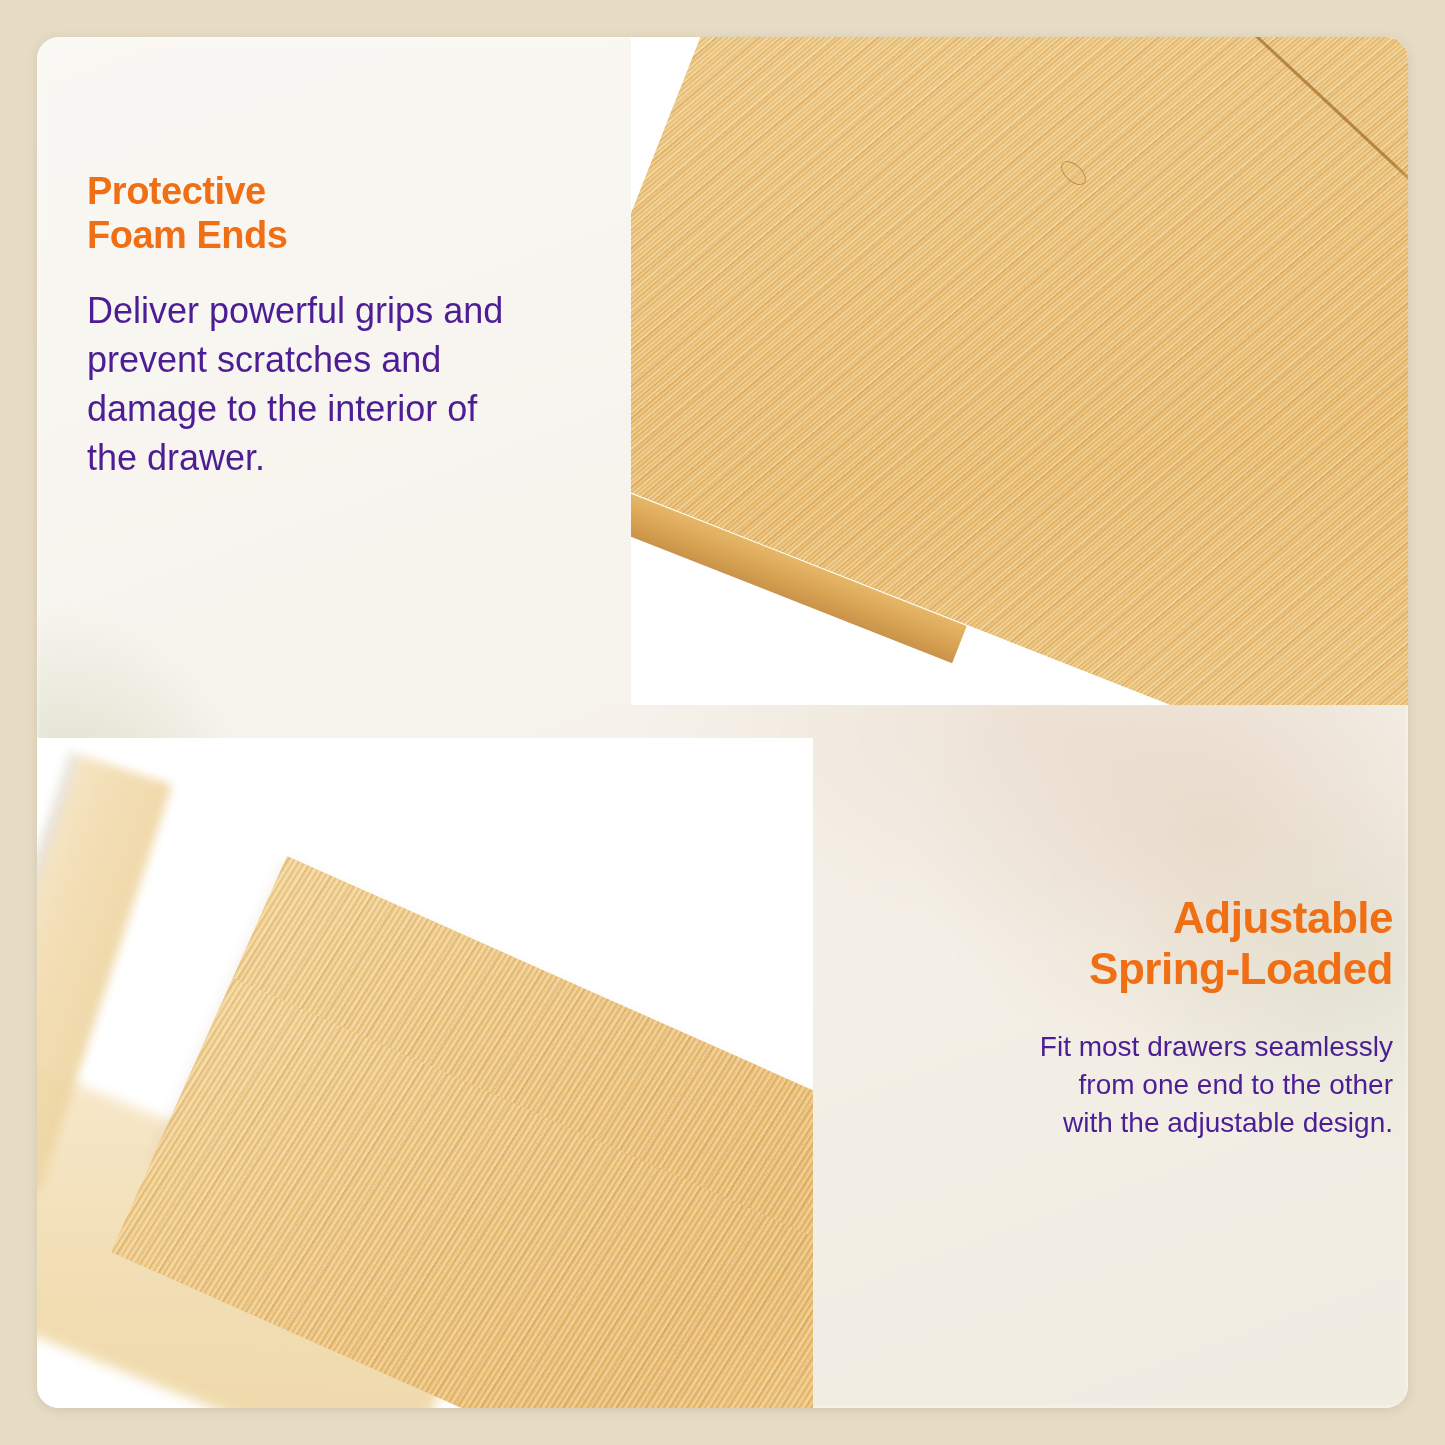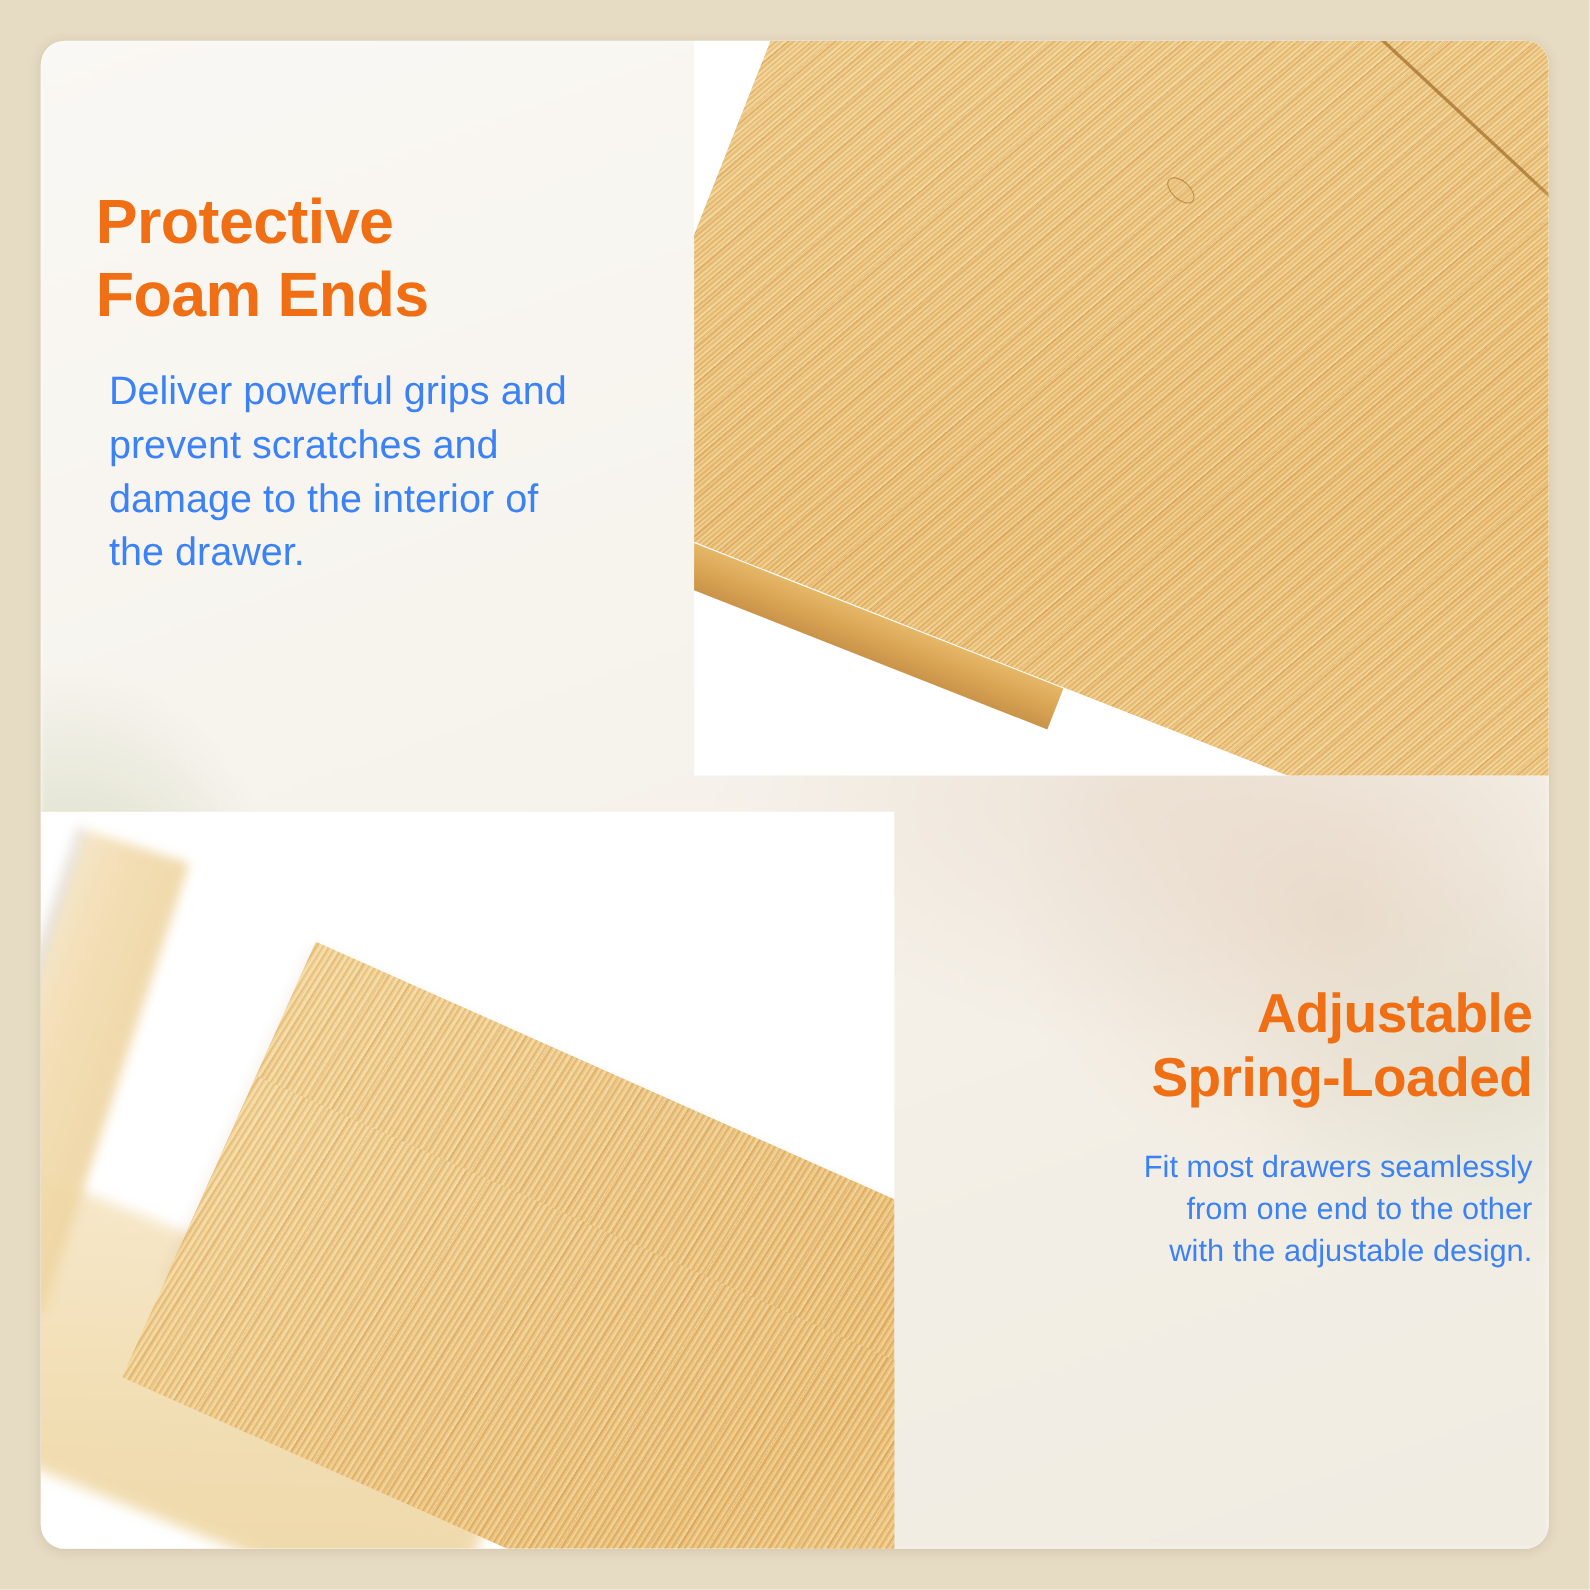"Protective" h2.title { font-size: 57px -> 38px }
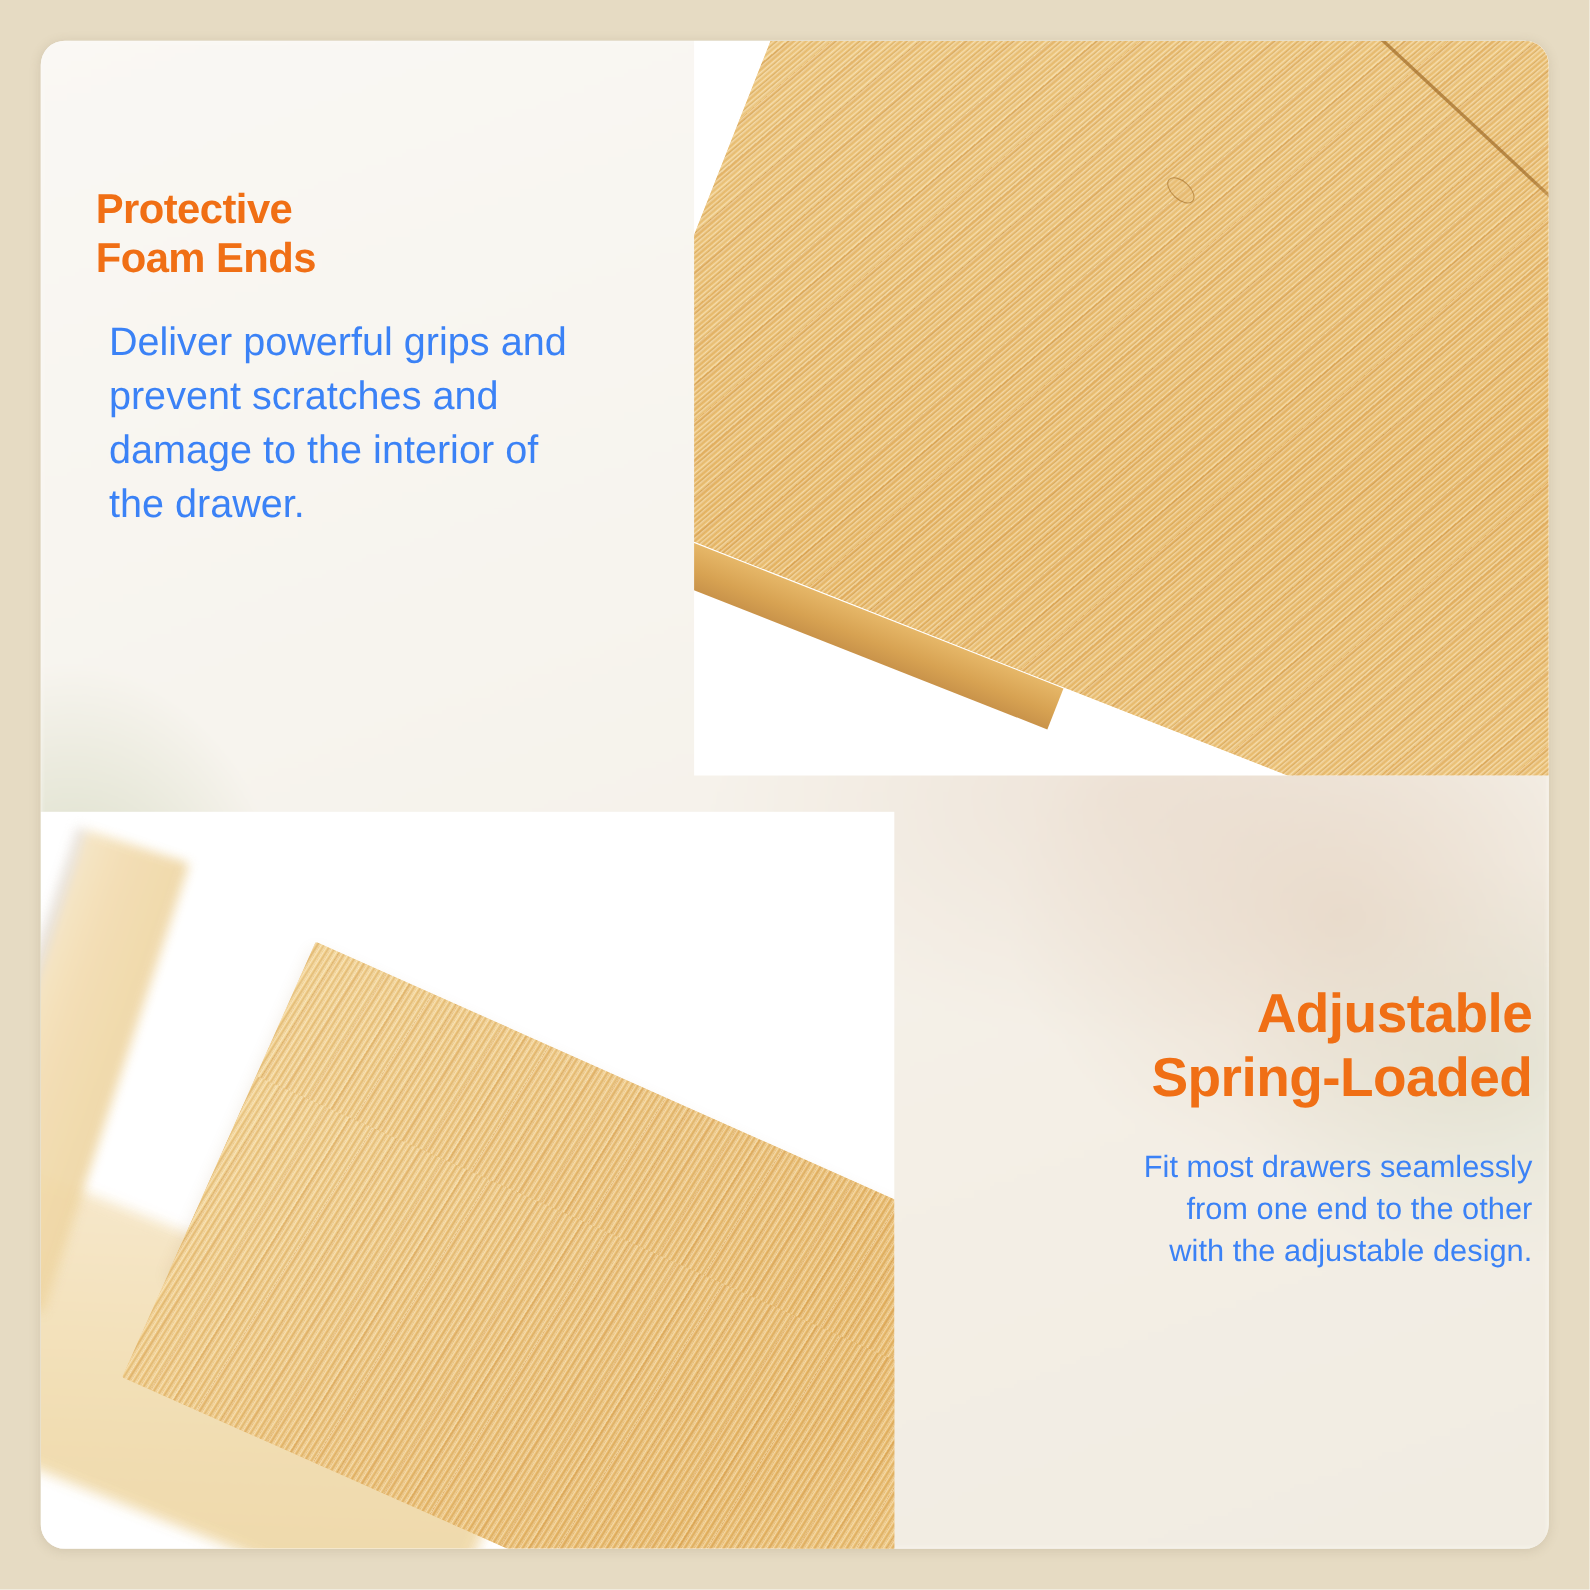"Deliver powerful grips and" p.body { color: #3b82f6 -> #4c1d95; margin-left: 12px -> none }
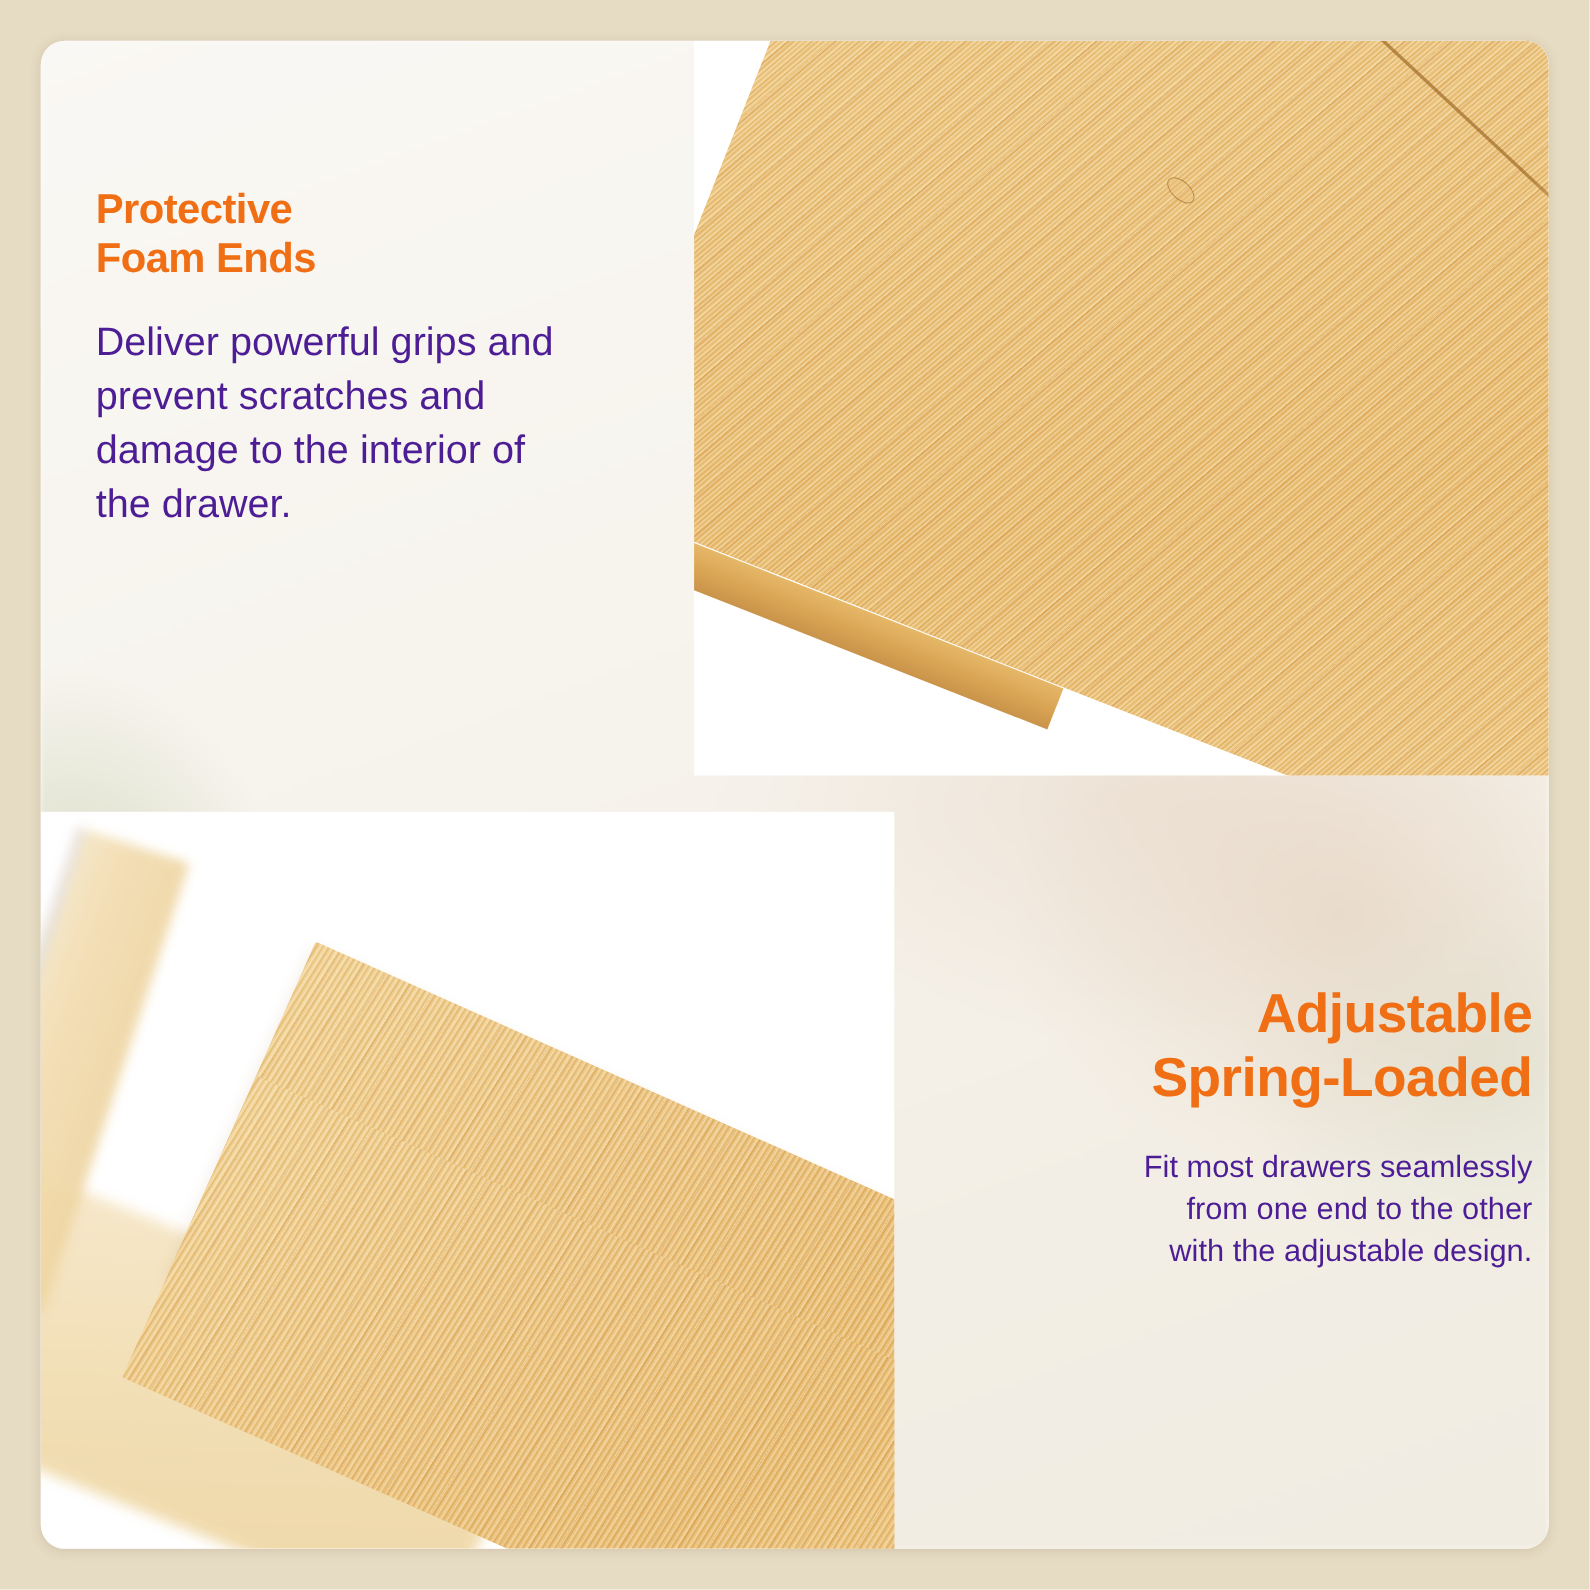"Adjustable" #text-bottom h2.title { font-size: 50px -> 44px }
